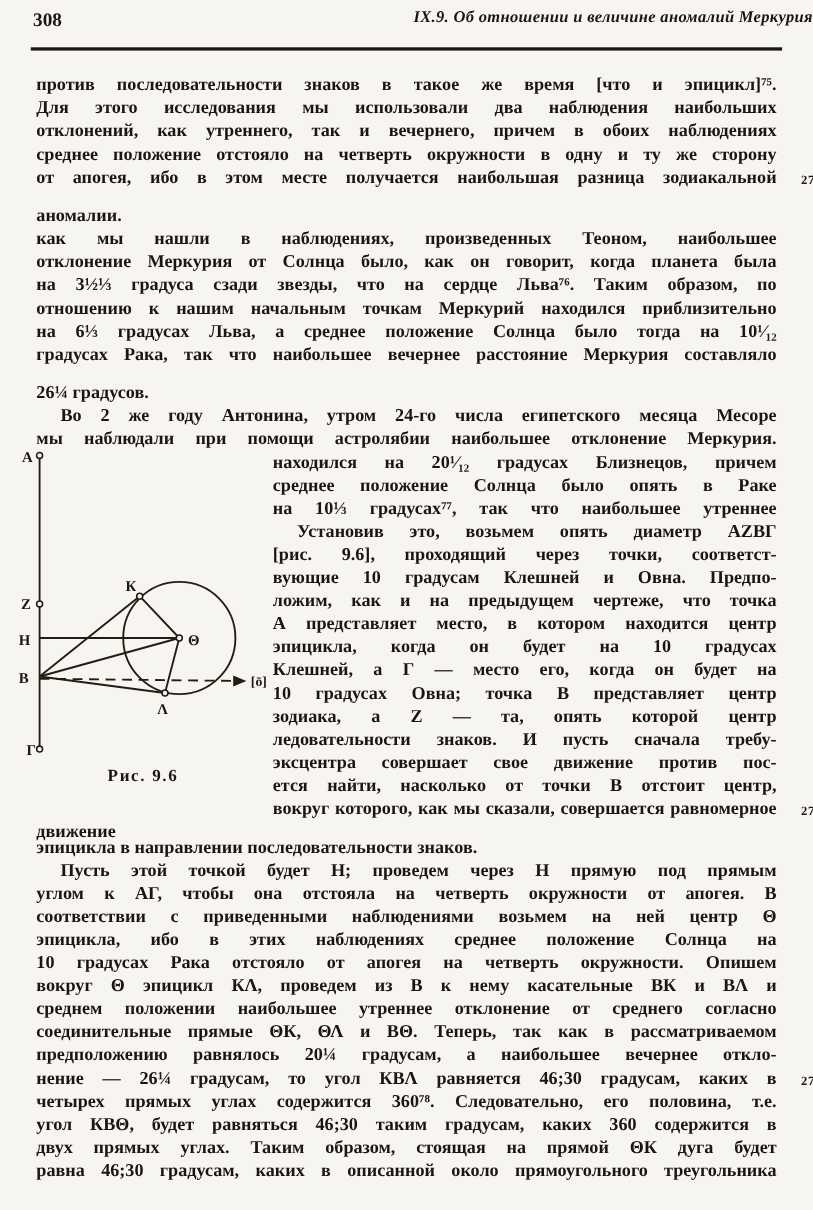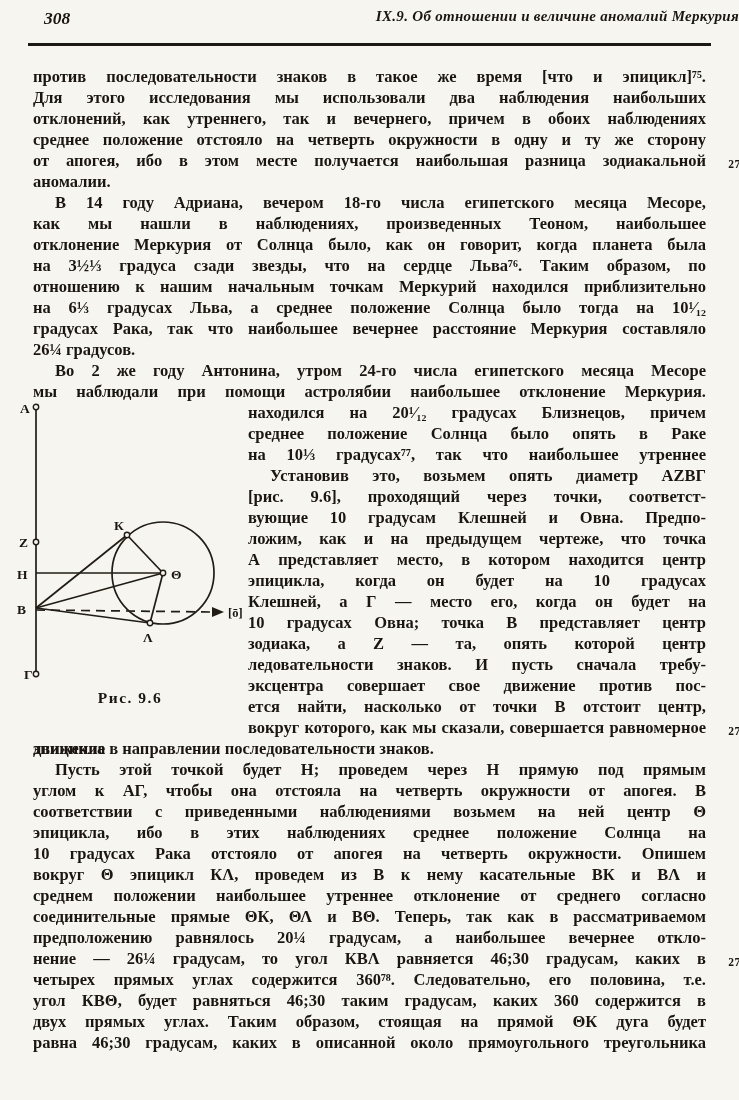"308" .pgnum { font-style: italic -> none; left: 44px -> 30px }
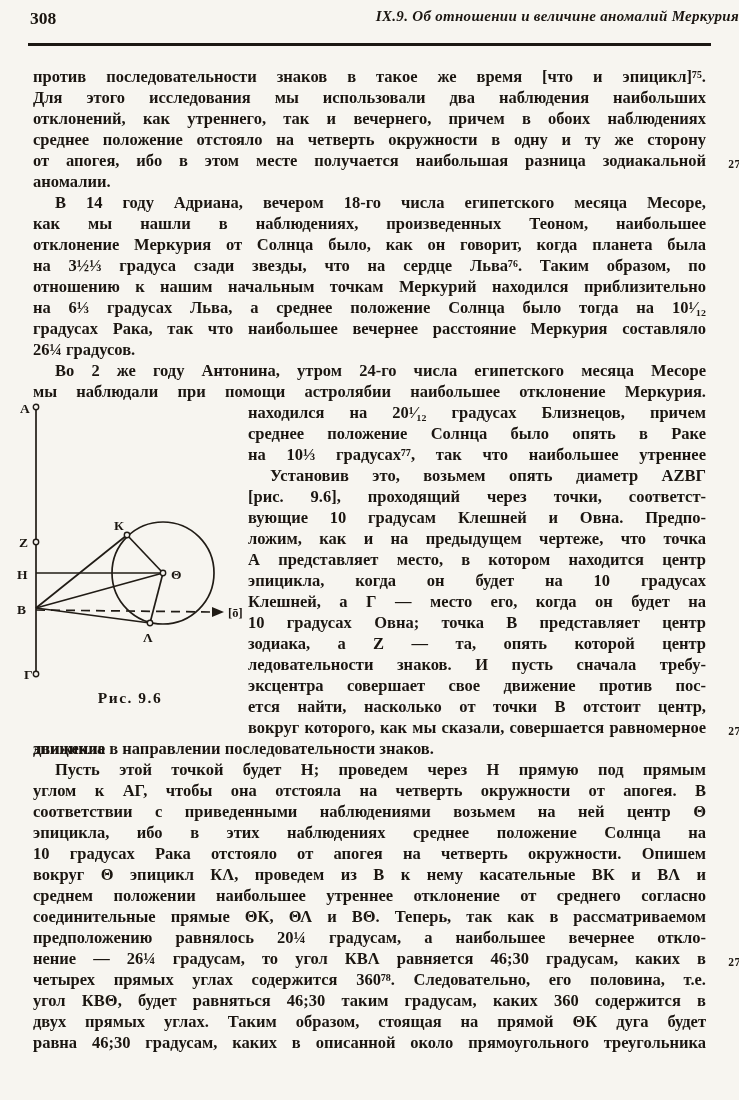"аномалии." .line.pend { margin-top: none -> 14px }
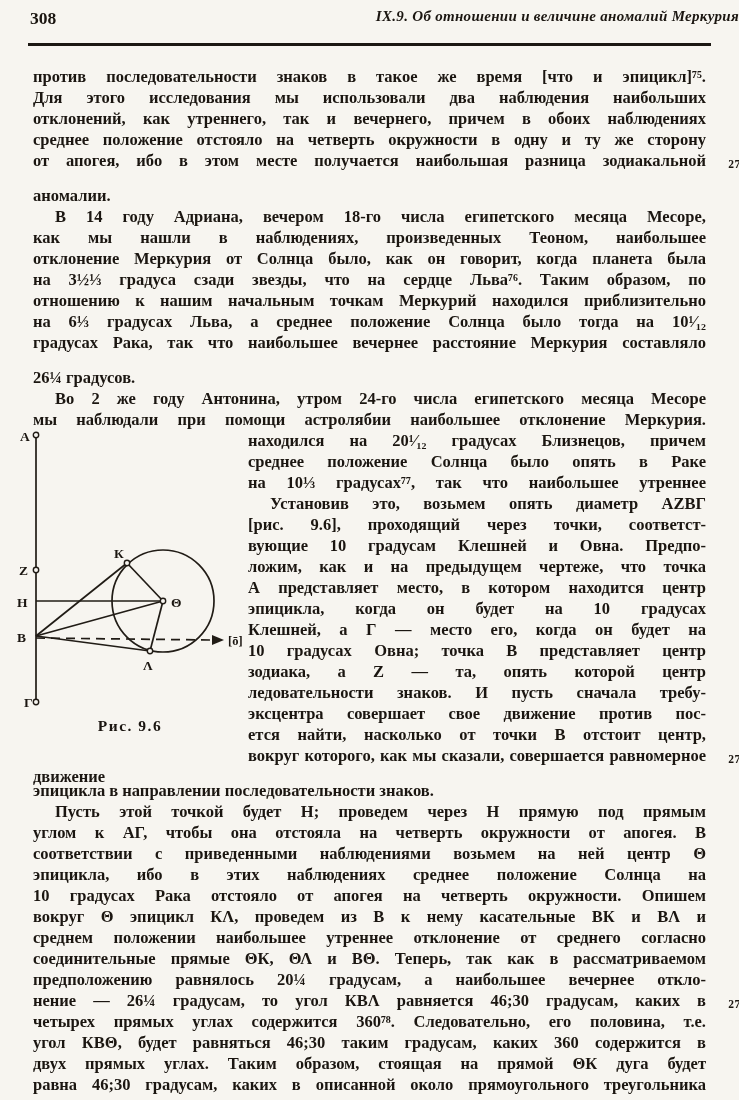"В 14 году Адриана, вечером" div.line { html: <div><span>В 14 году Адриана, вечером 18-го числа египетского месяца Месоре,</span></div> -> none }
